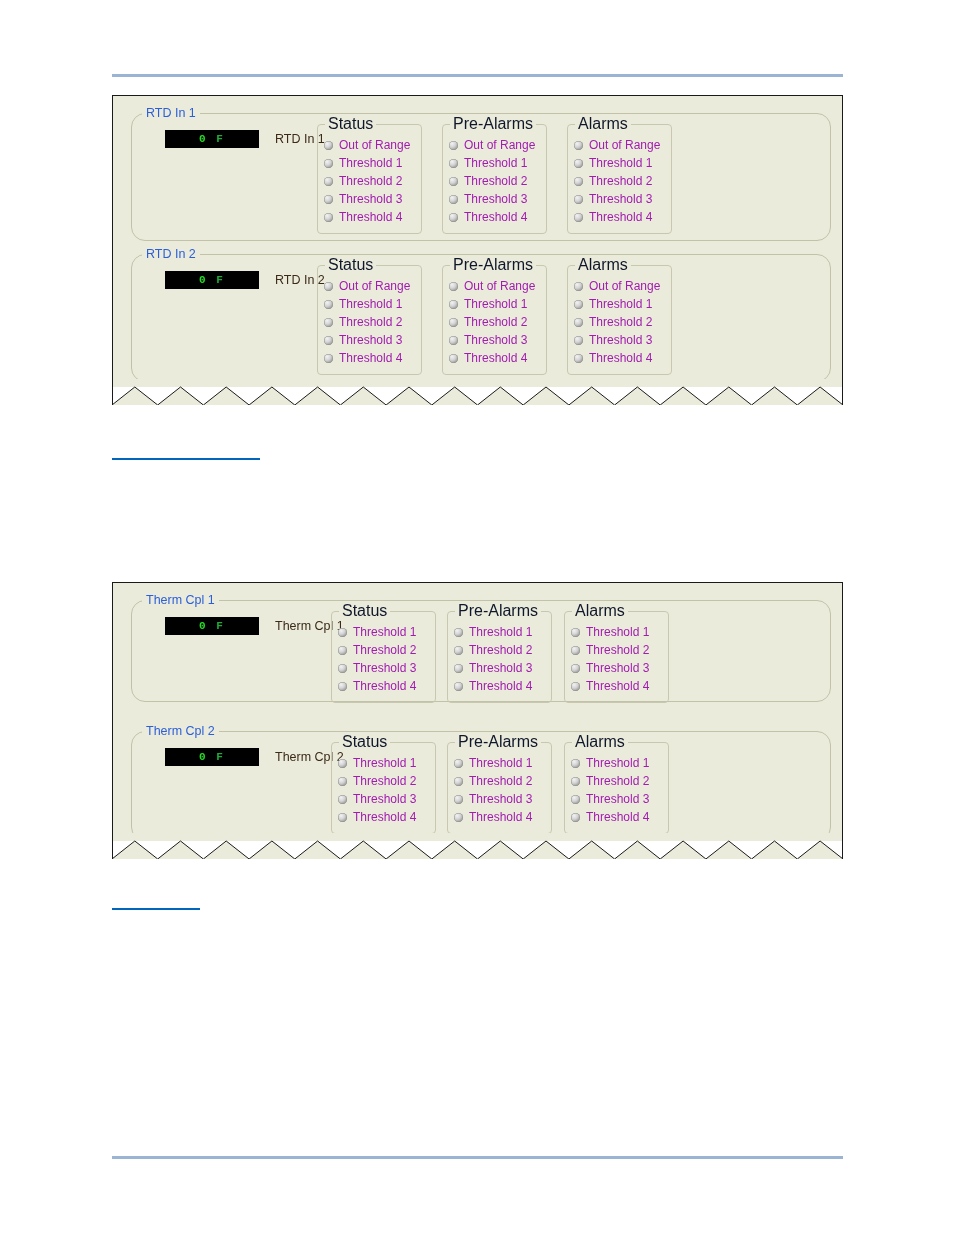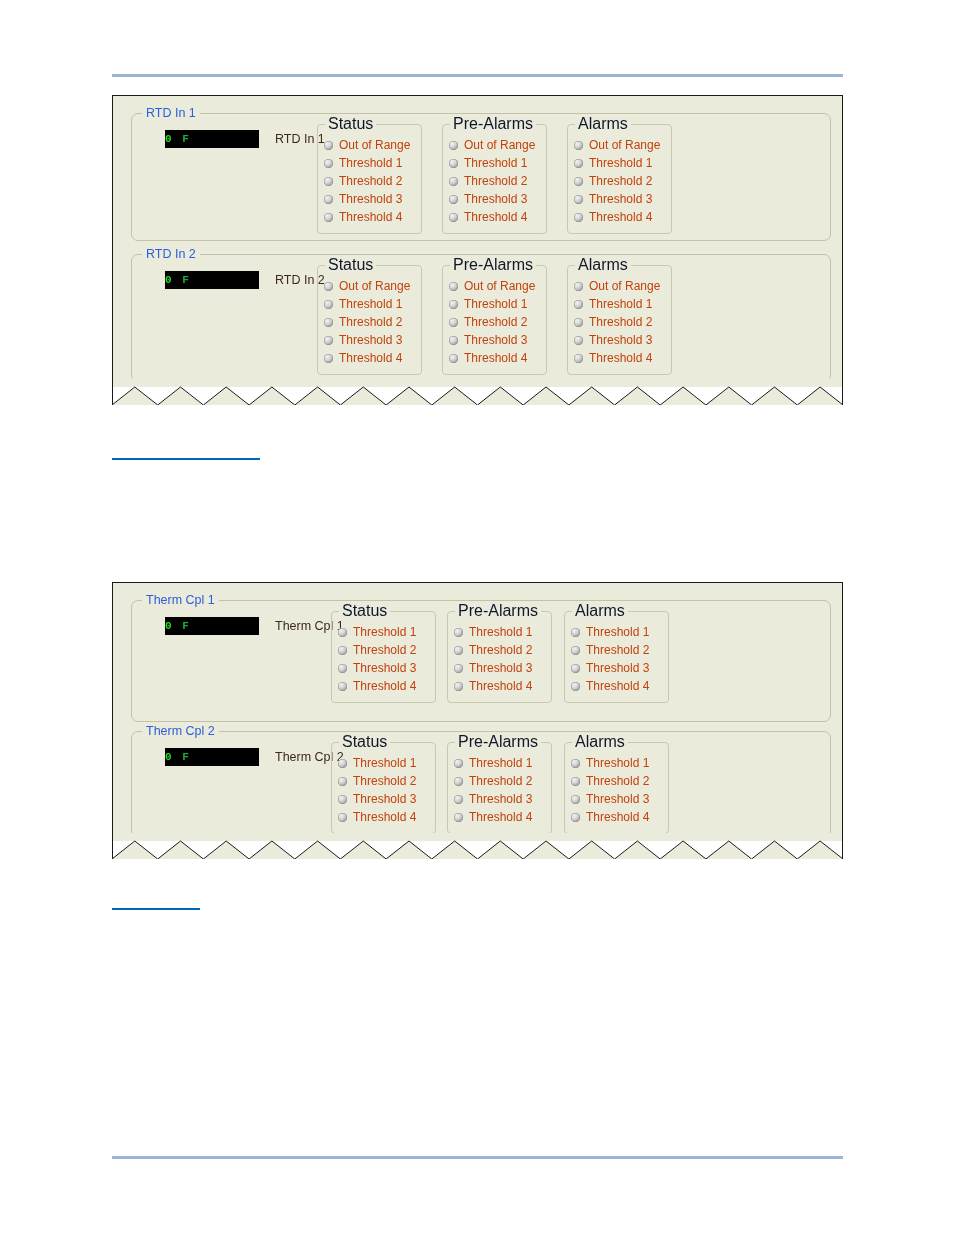"RTD In 1" .outer-group { border-radius: 7px -> 14px }
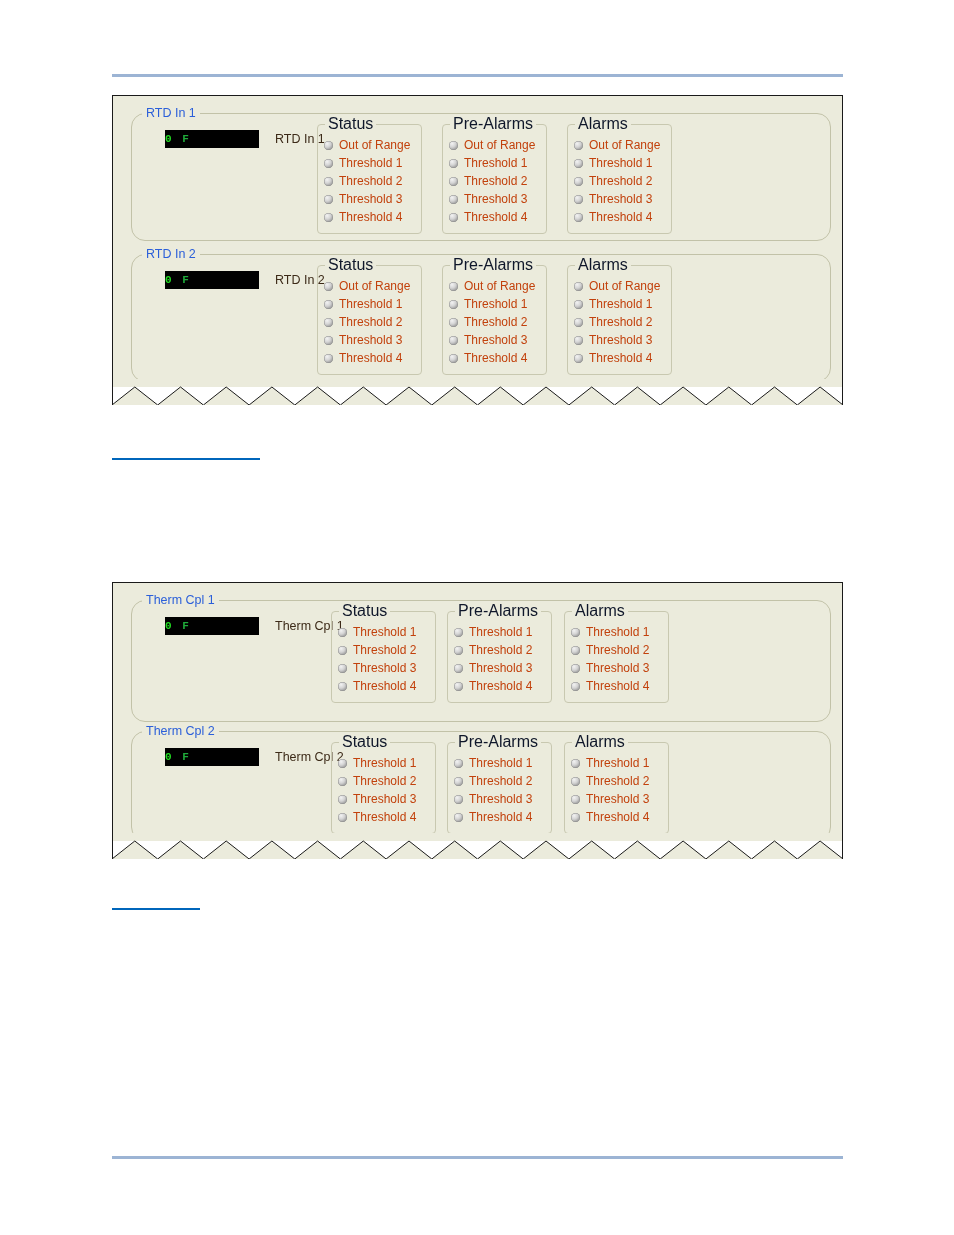"0 F" .readout { text-align: left -> center }
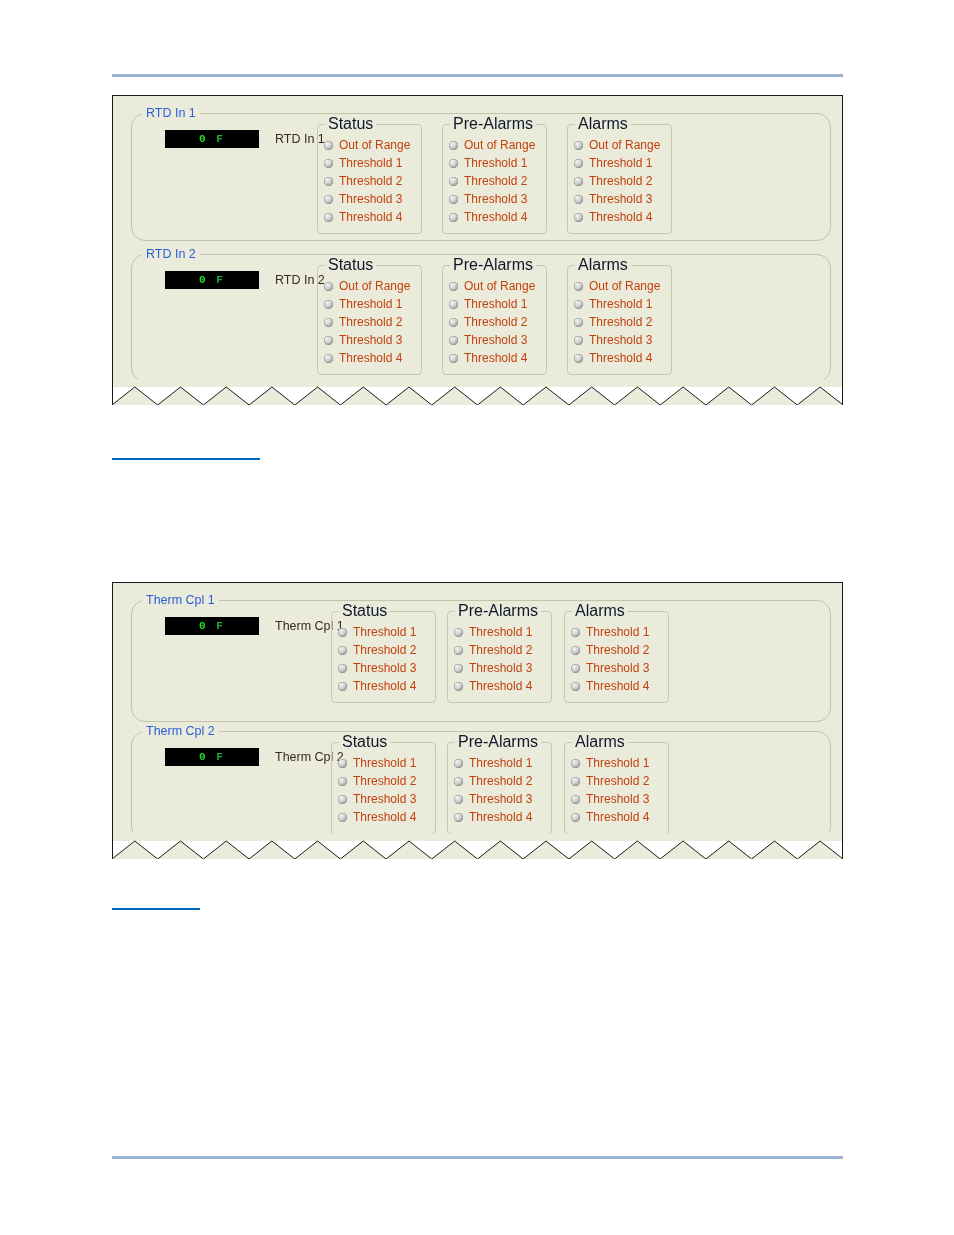"Out of Range" .led-label { color: #c2410c -> #a21caf }
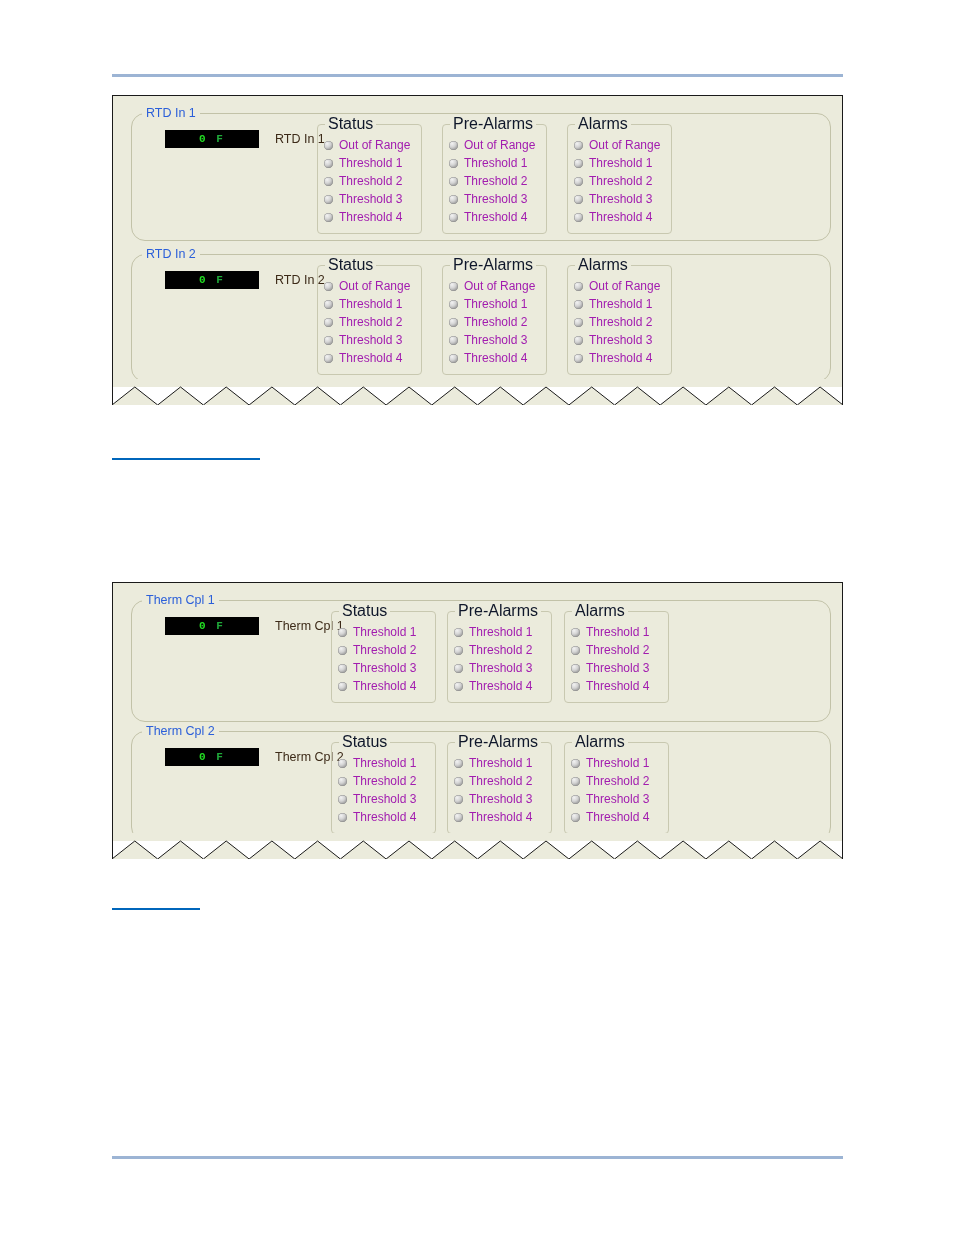"Therm Cpl 1" div.outer-group { height: 122px -> 102px }
